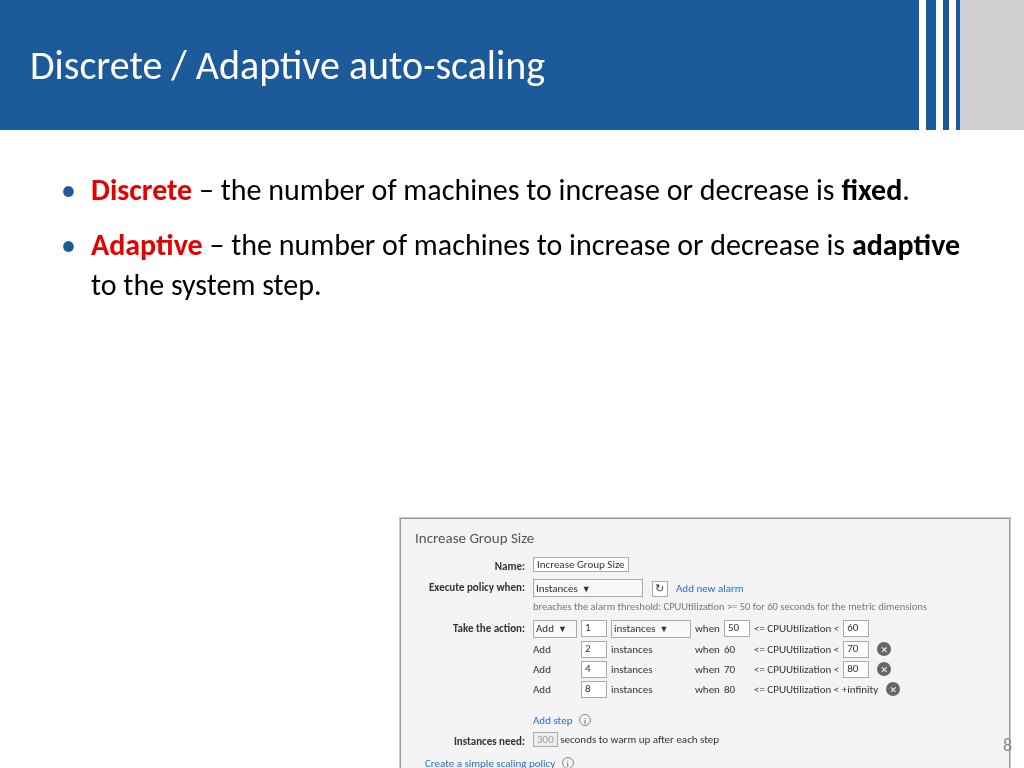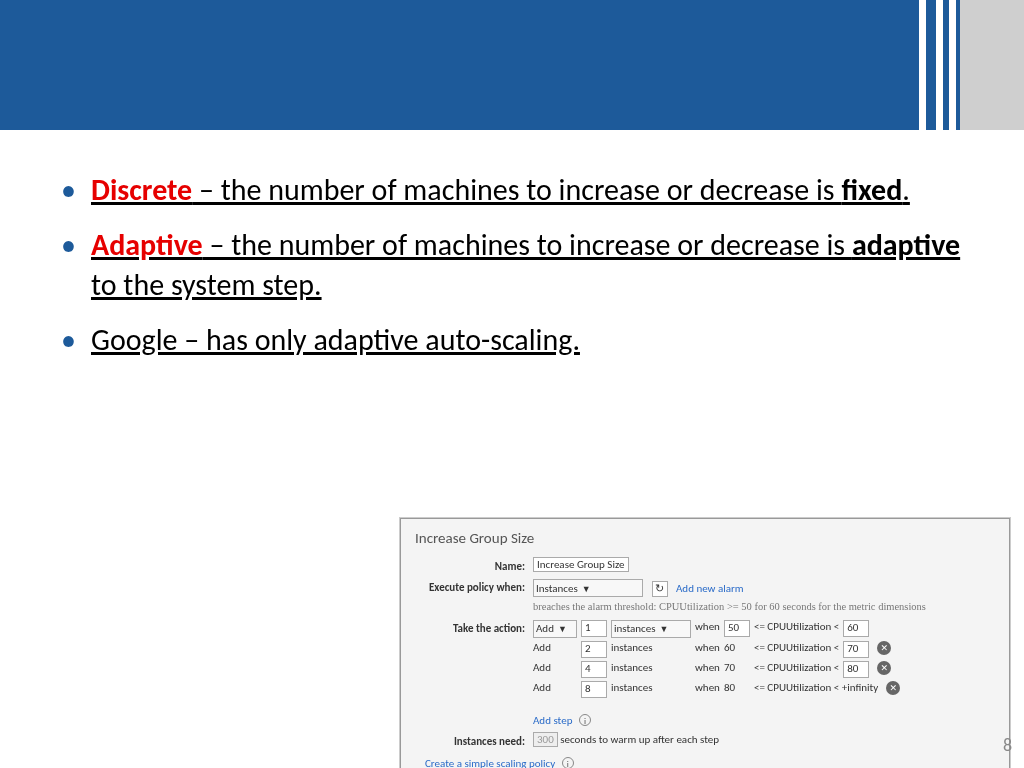"Discrete / Adaptive auto-scaling" h1 { html: none -> <h1>Discrete / Adaptive auto-scaling</h1> }
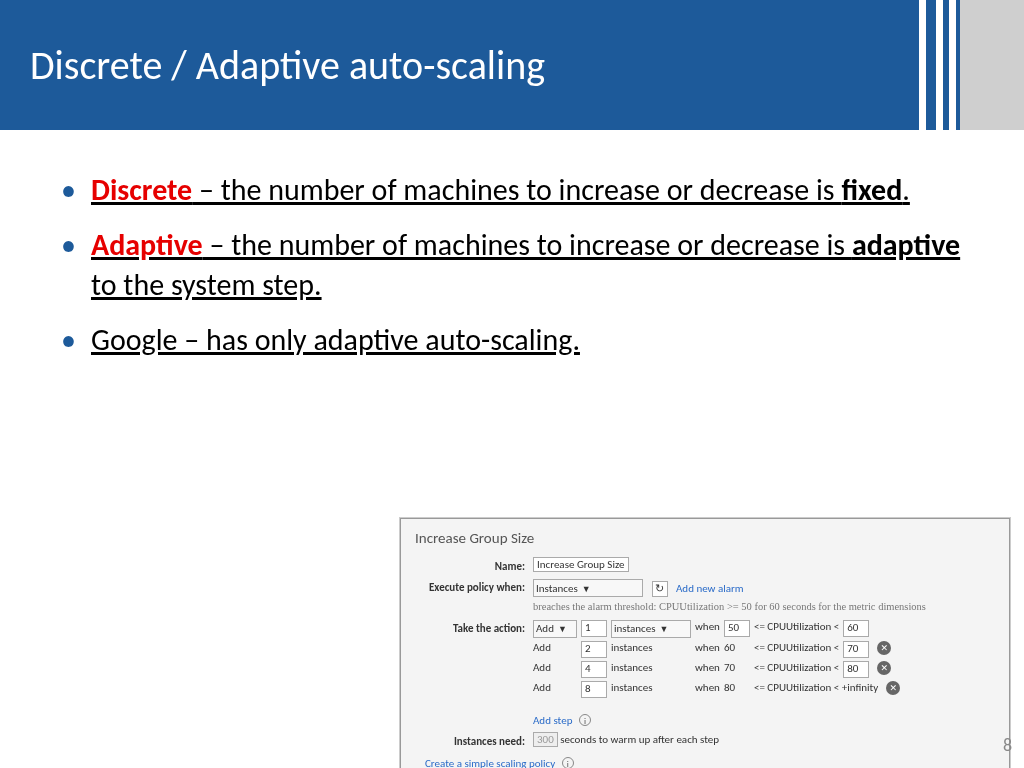"Discrete – the number of" .content { text-decoration: underline -> none }
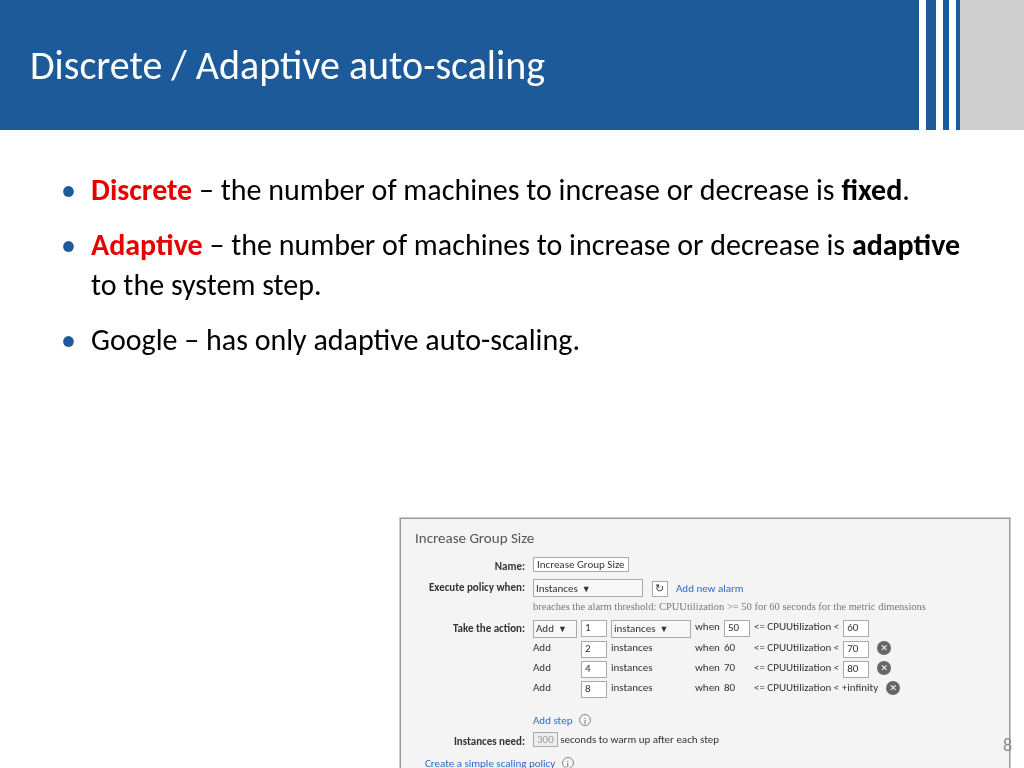"Google – has only adaptive" li { html: <li>Google – has only adaptive auto-scaling.</li> -> none }
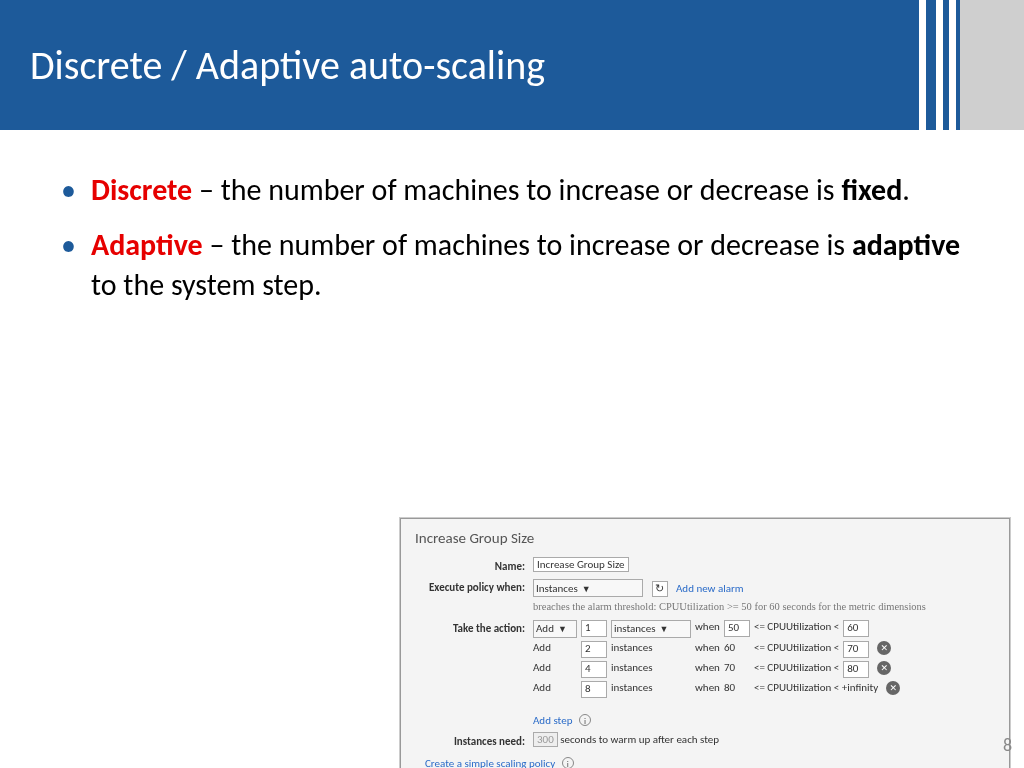"breaches the alarm threshold:" .helper { font-family: Liberation Serif, serif -> none }
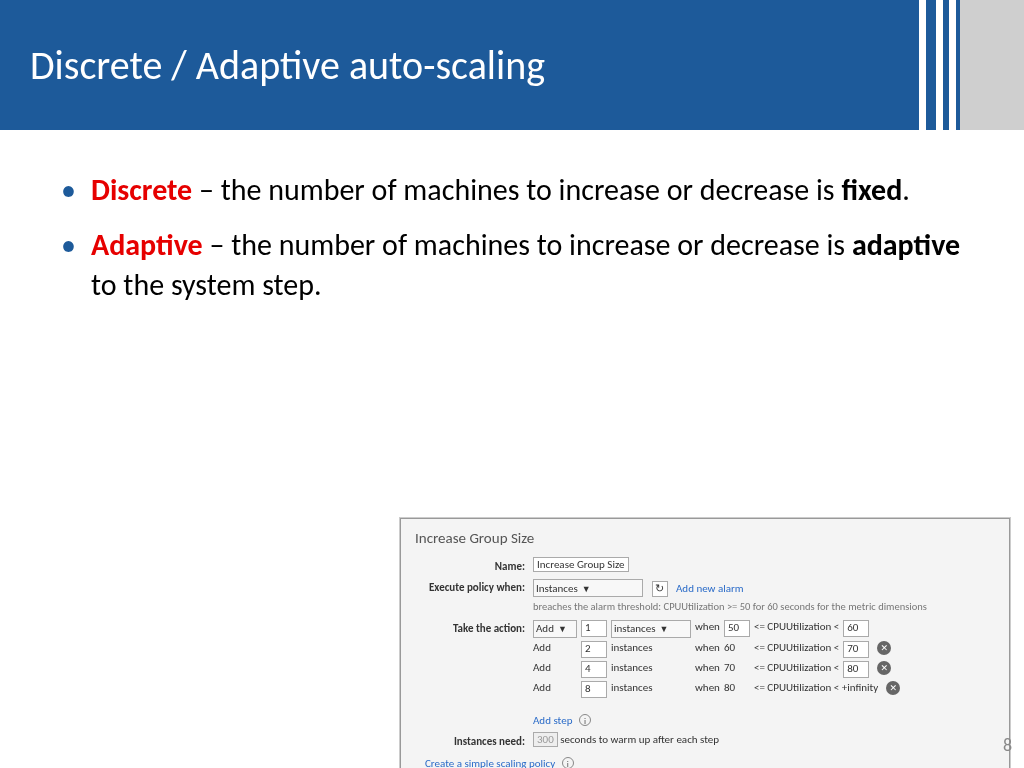"Add" .step-line { align-items: flex-start -> center }
